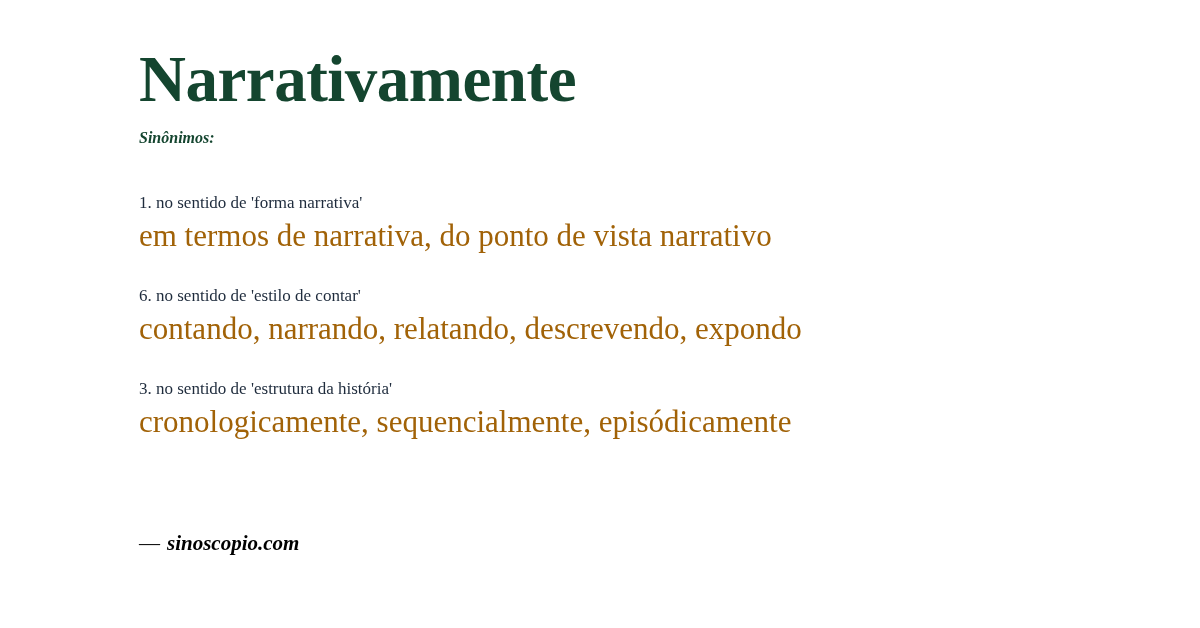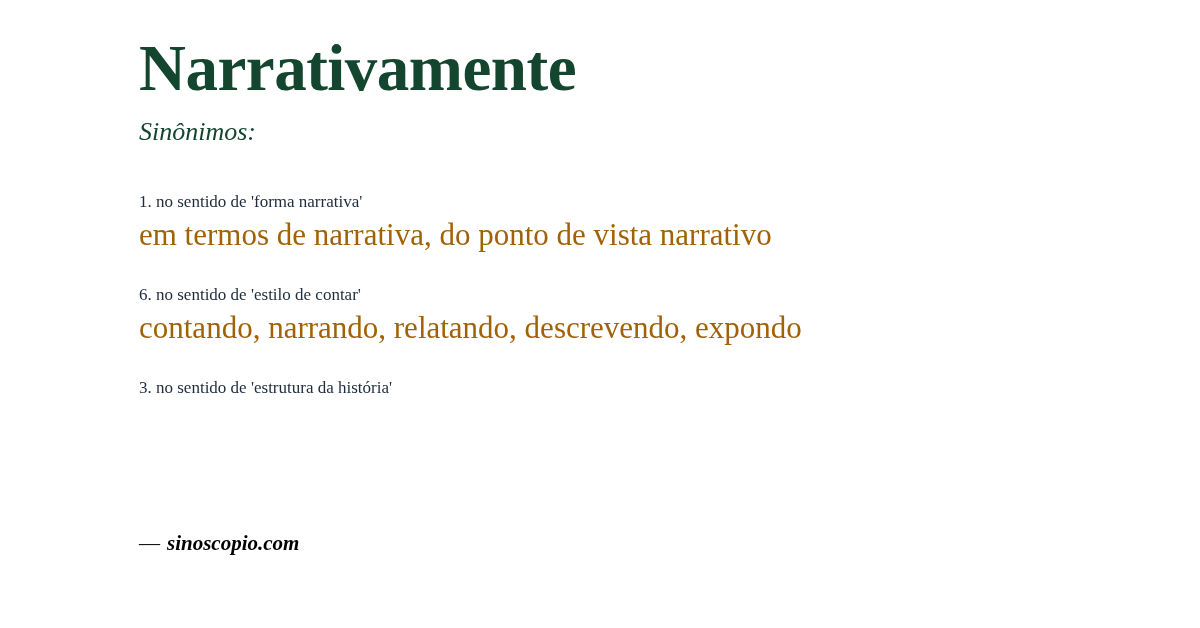"Narrativamente" .headword { padding-top: 36px -> 47px }
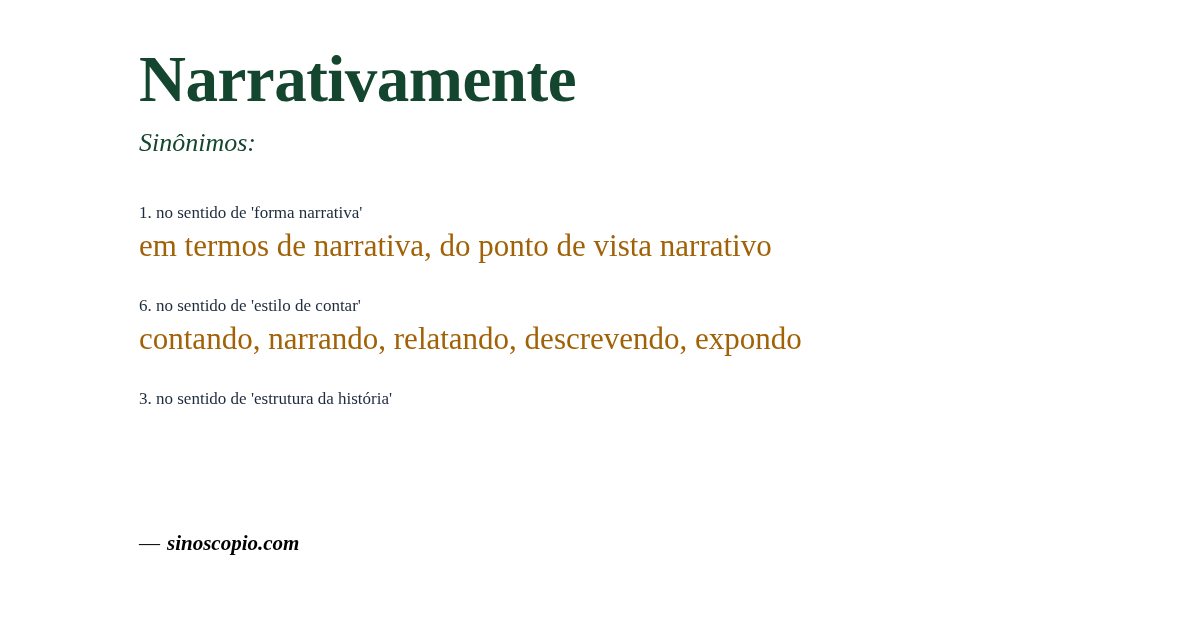"Sinônimos:" .subtitle { font-size: 26px -> 16px; font-weight: 400 -> 700 }
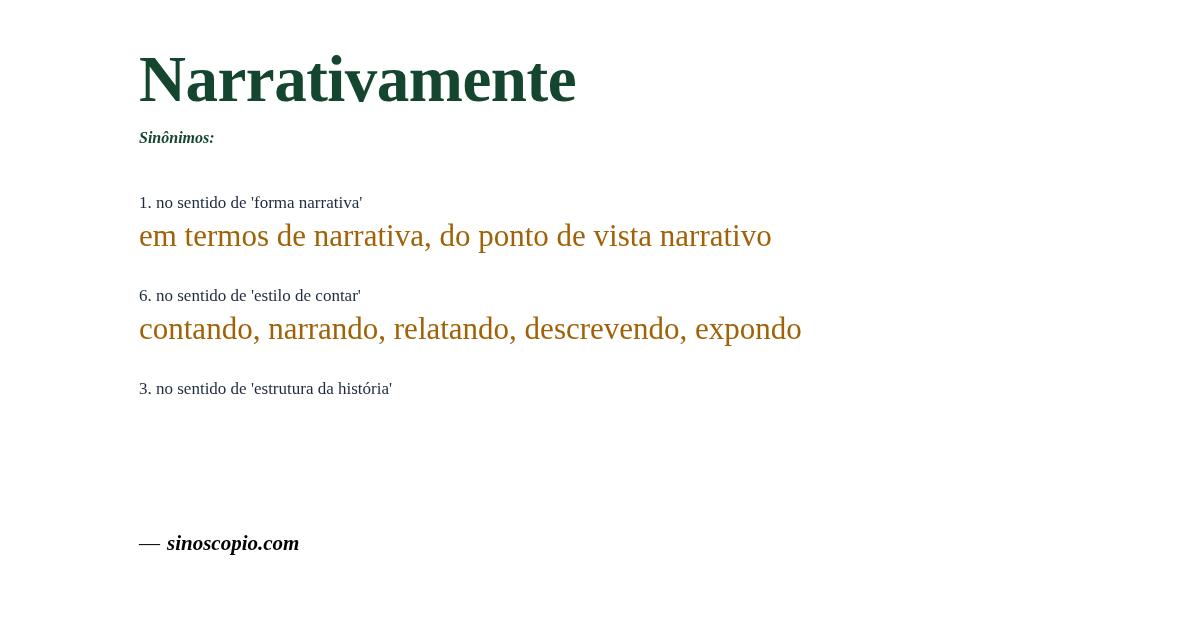"cronologicamente, sequencialmente," p.sense-synonyms { html: none -> <p>cronologicamente, sequencialmente, episódicamente</p> }
